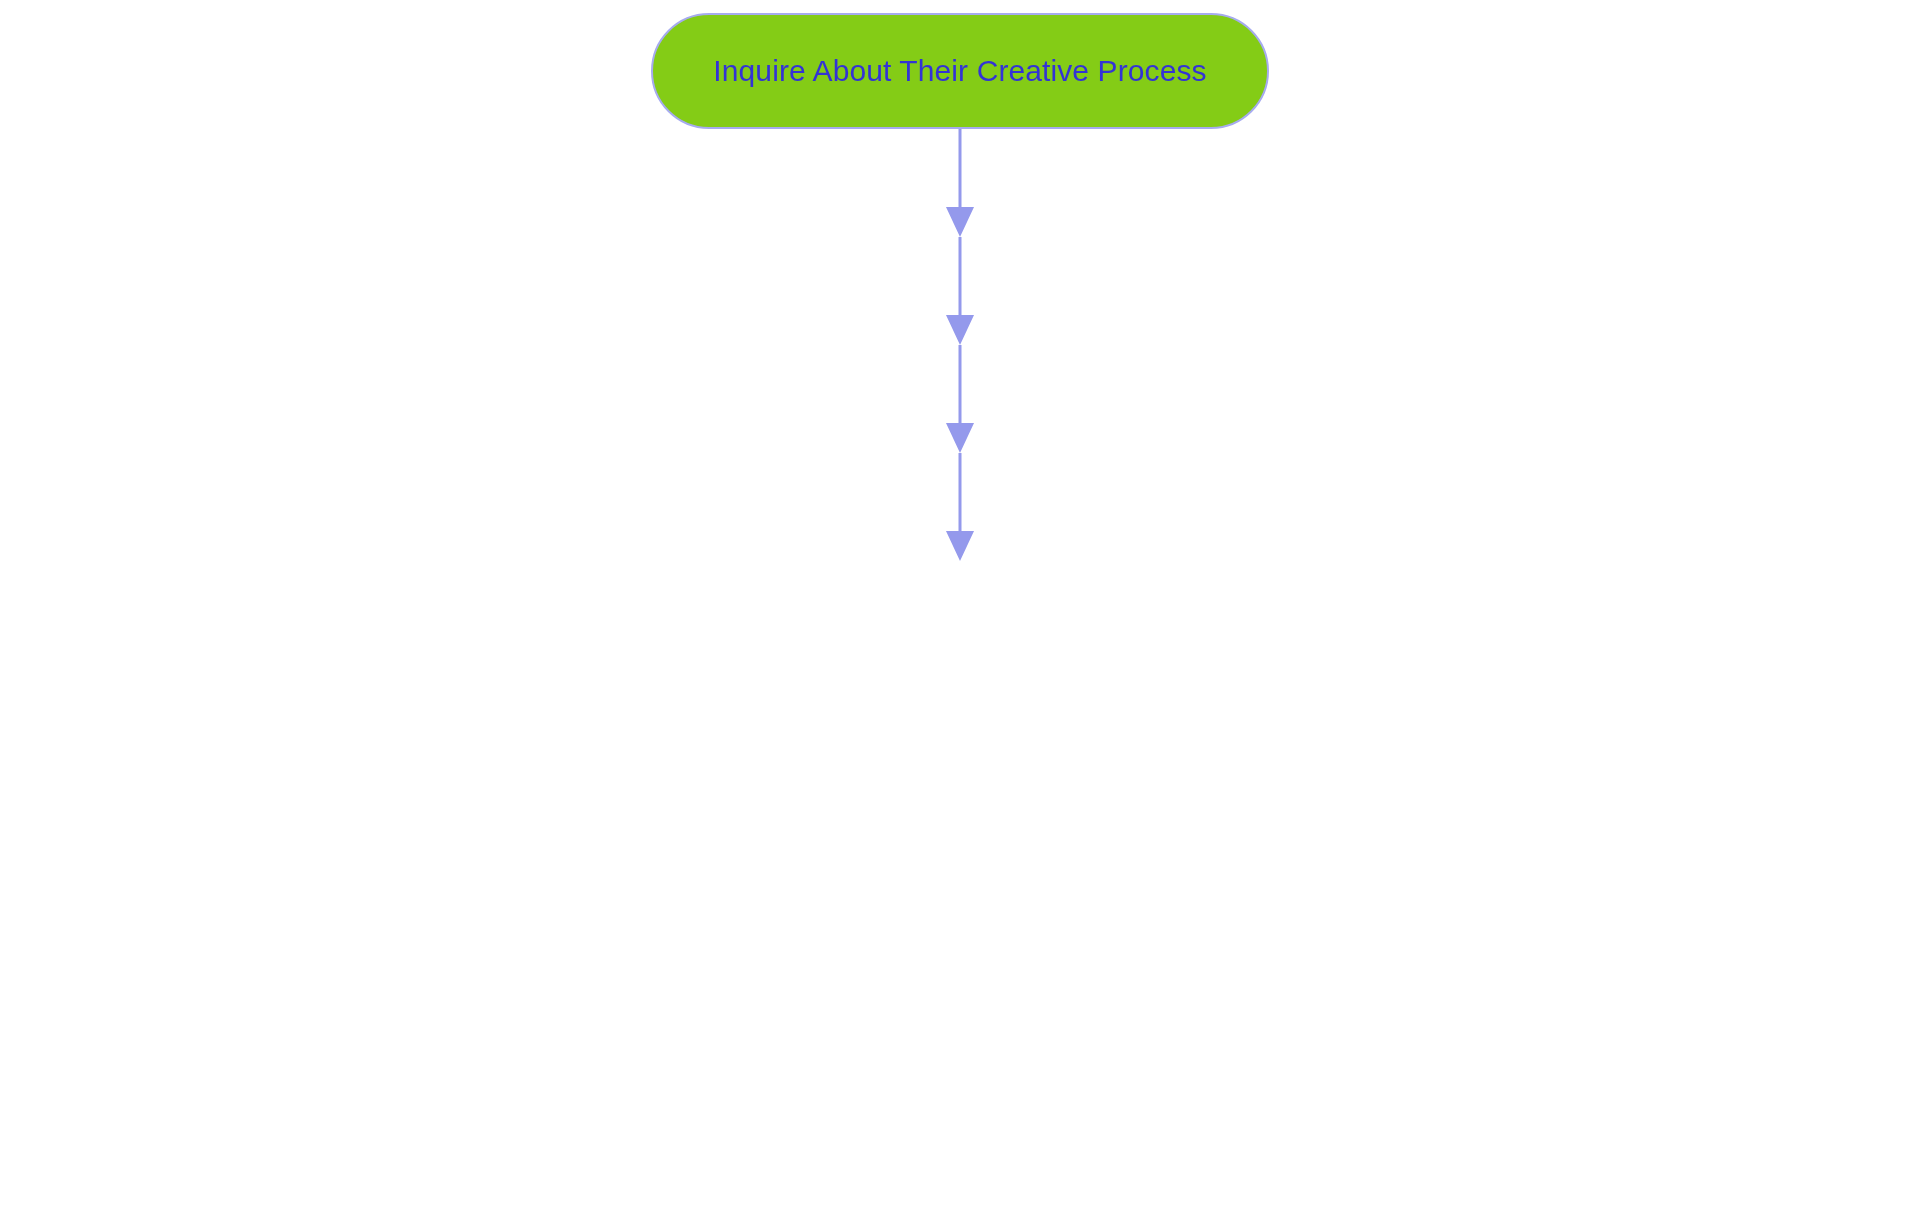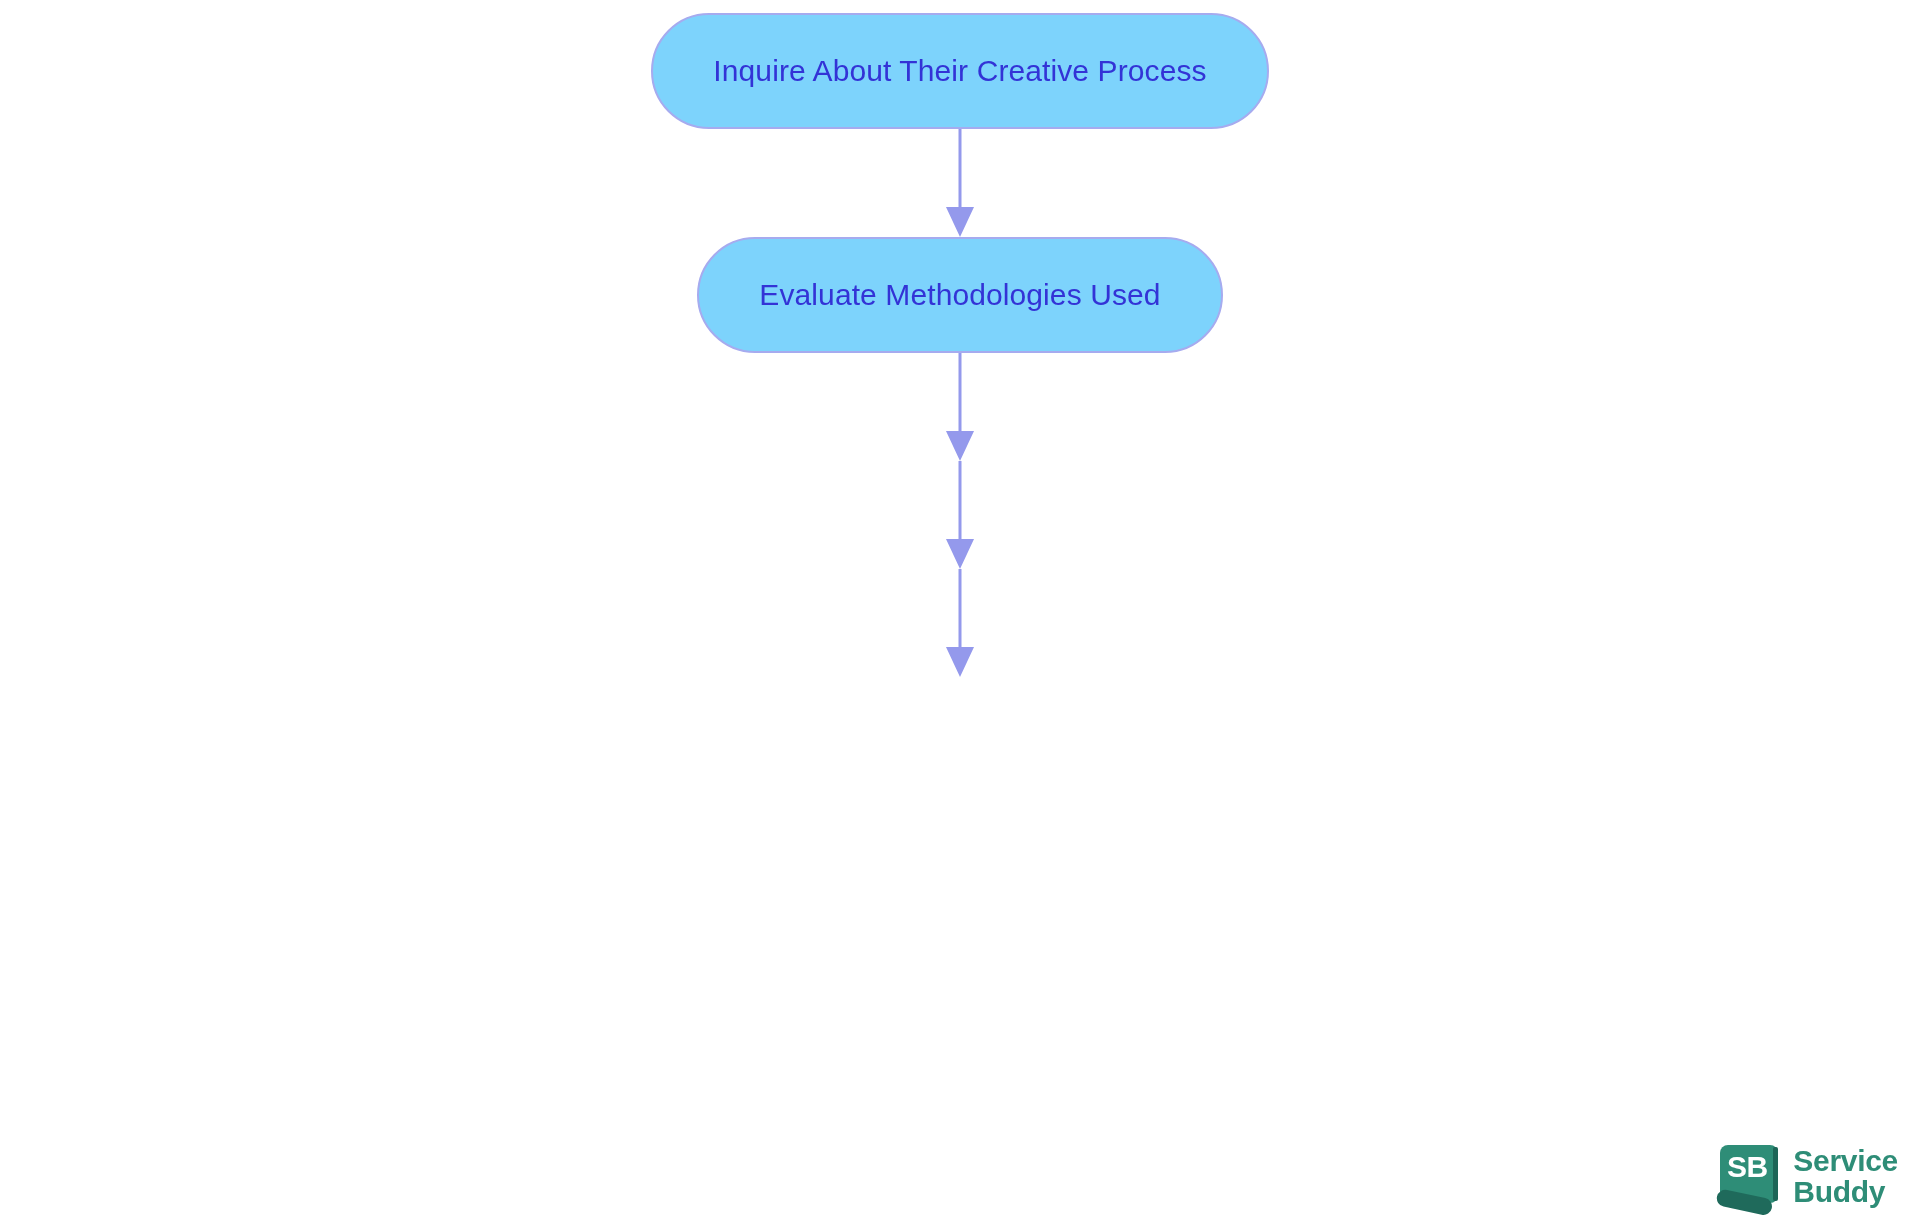"Inquire About Their Creative Process" .flow-node { background: #7dd3fc -> #84cc16 }
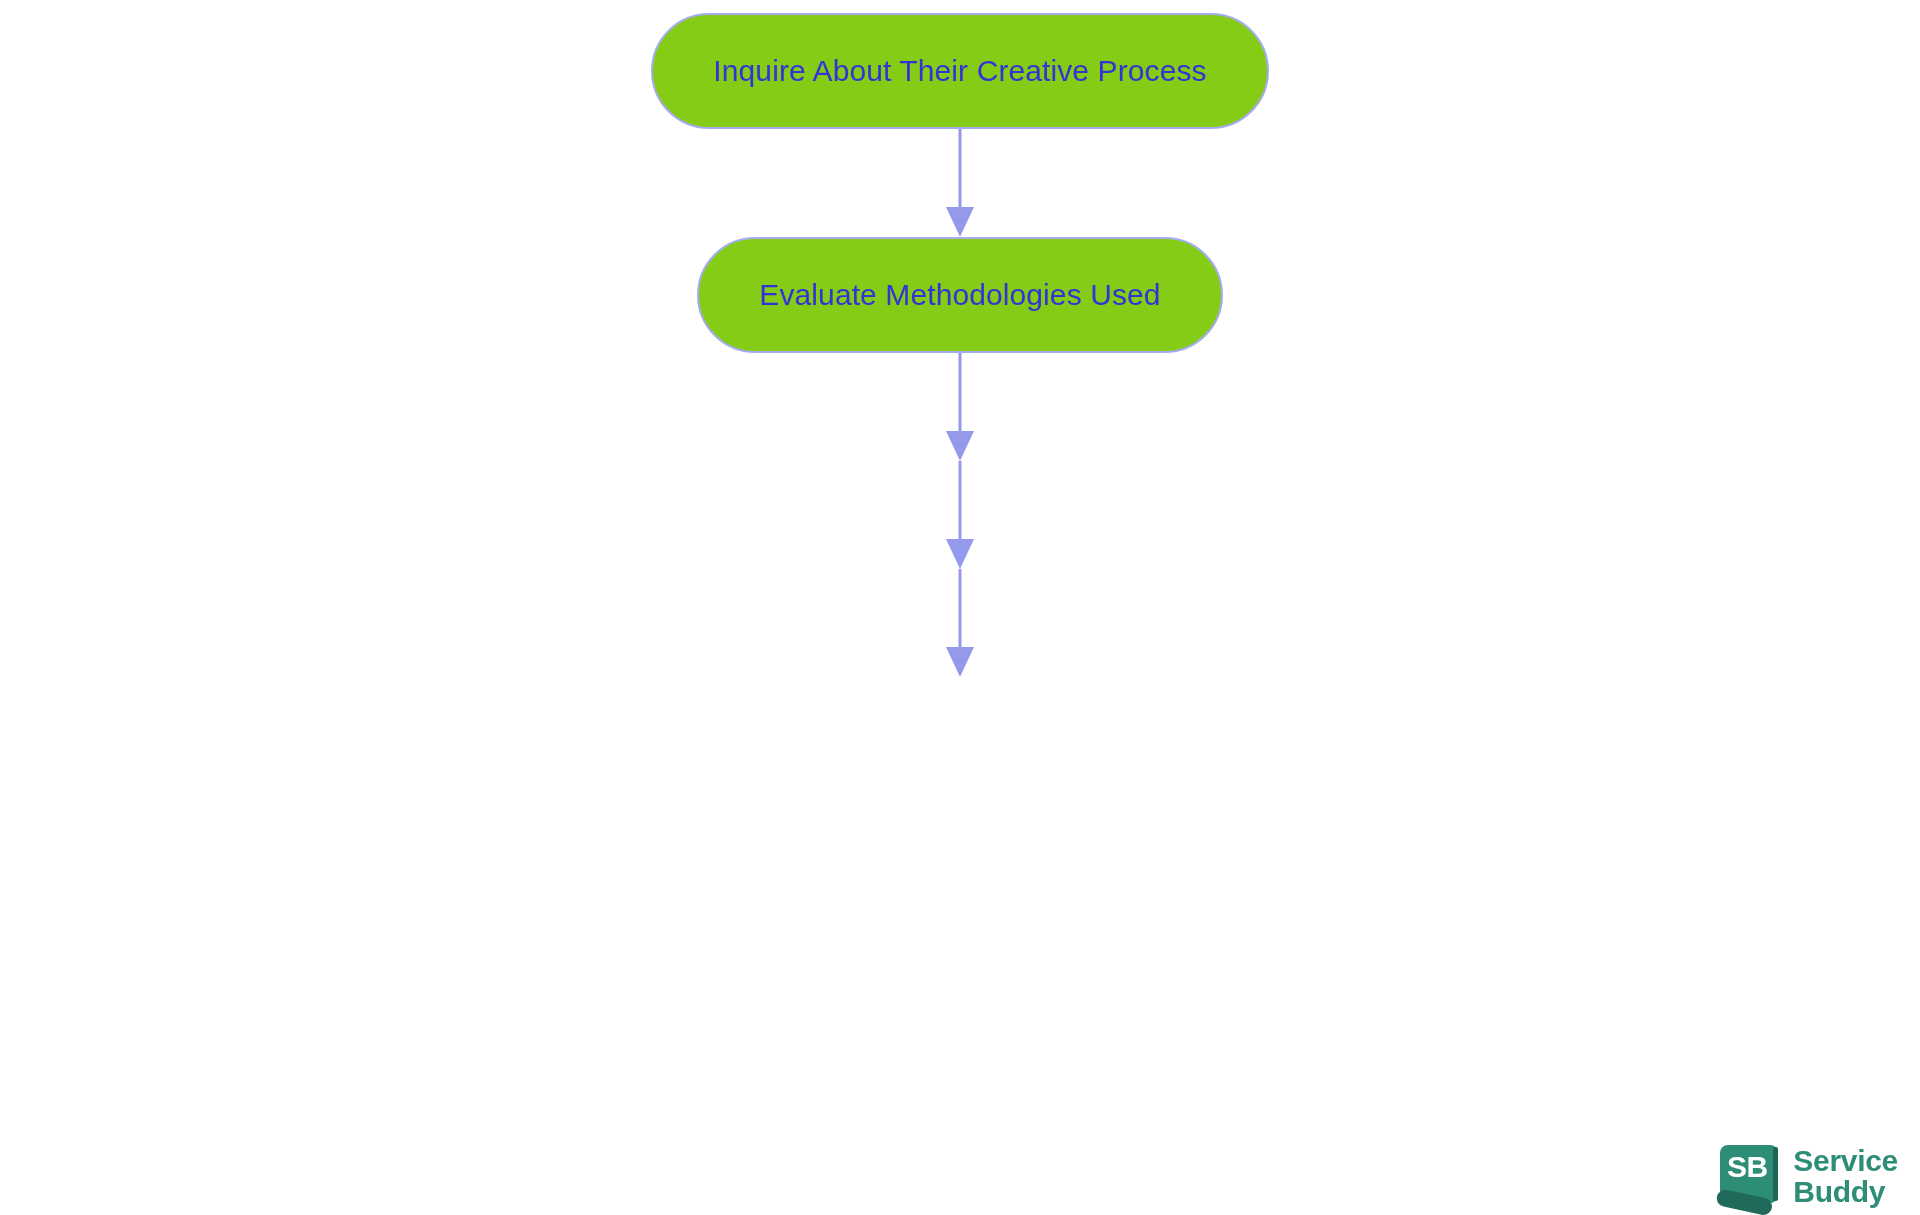"Evaluate Methodologies Used" div.flow-node { html: <div> <span>Evaluate Methodologies Used</span> </div> -> none }
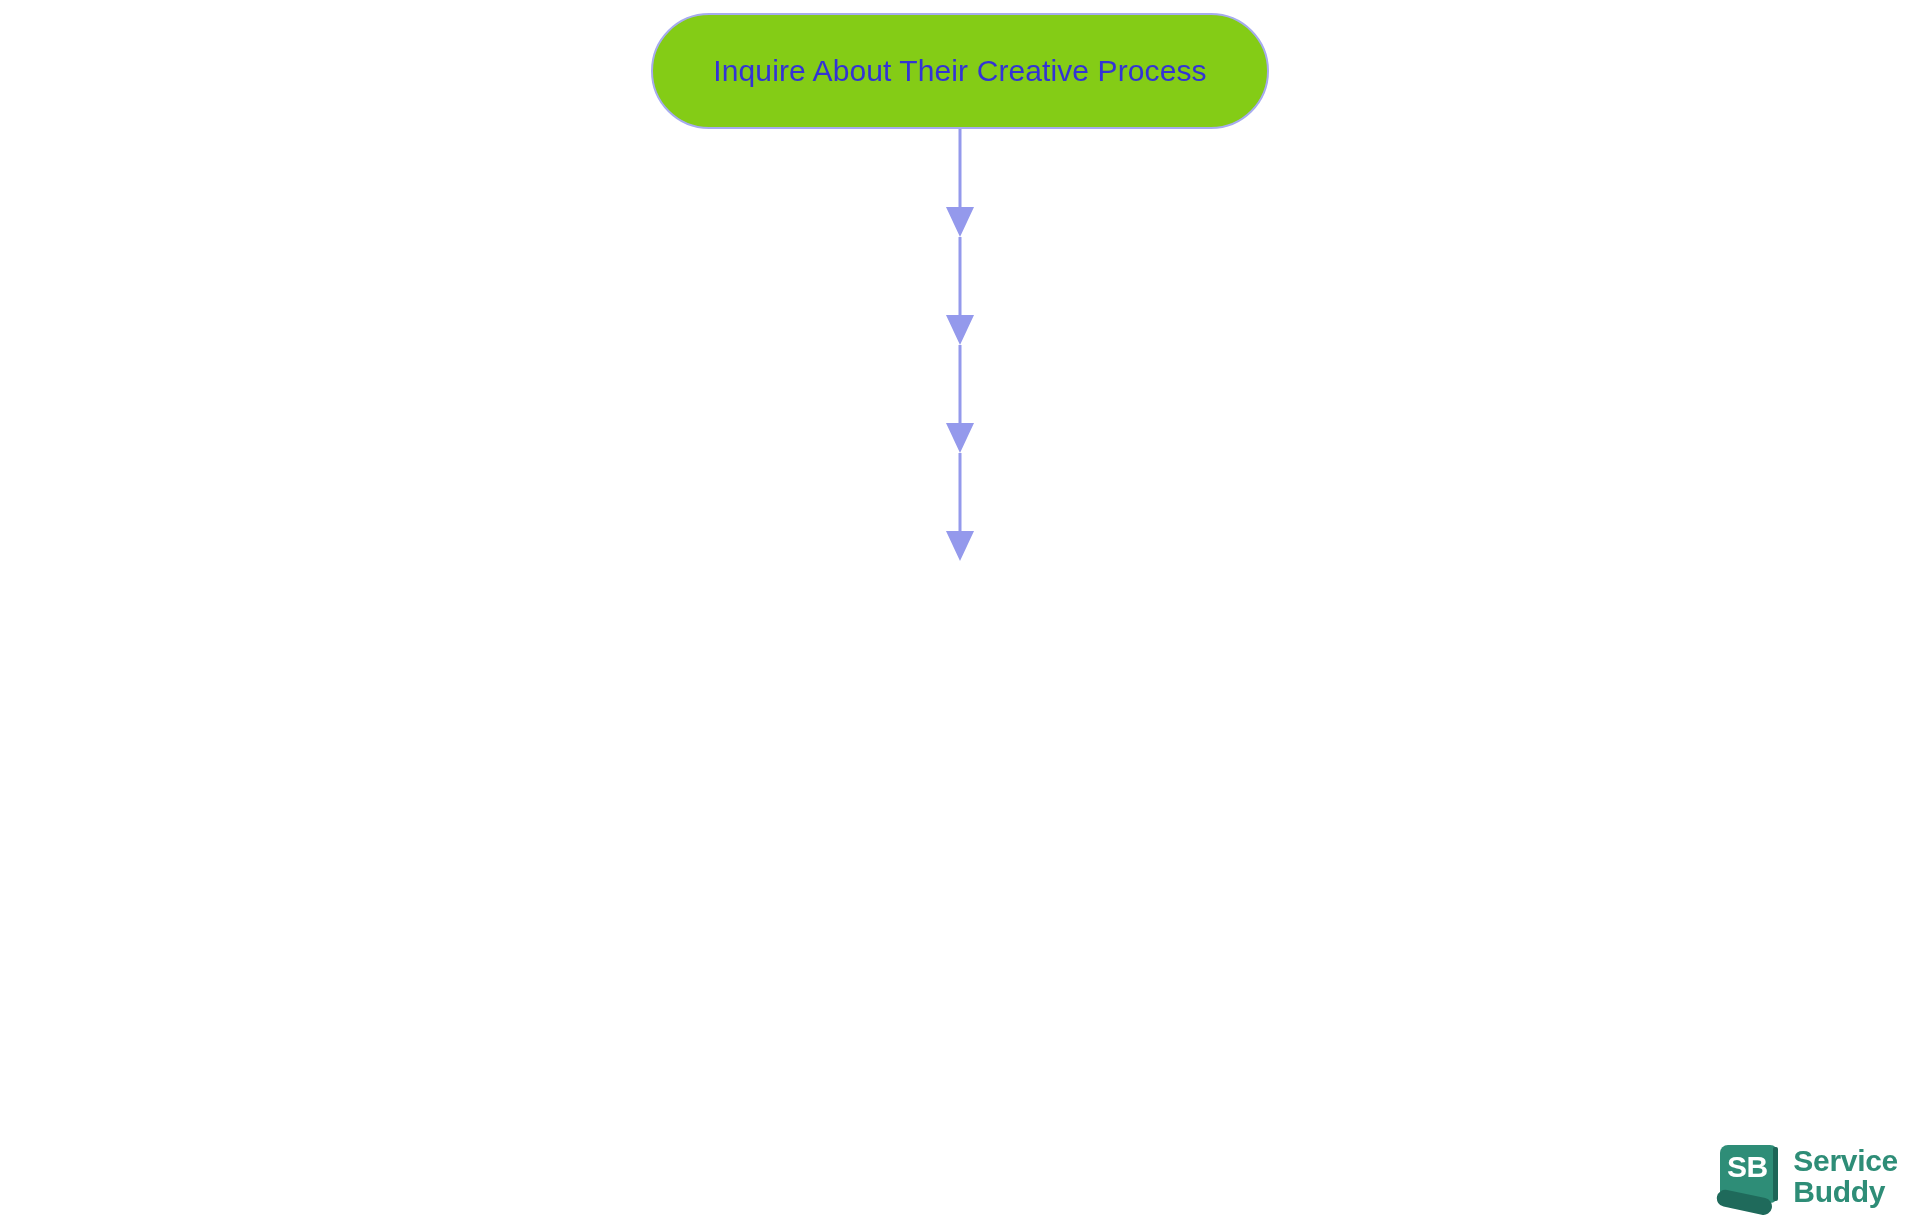"SB" div.brand-logo { html: <div> <span> <span></span> <span></span> <span></span> <span>SB</span> </span> <span> <span>Service</span> <span>Buddy</span> </span> </div> -> none }
